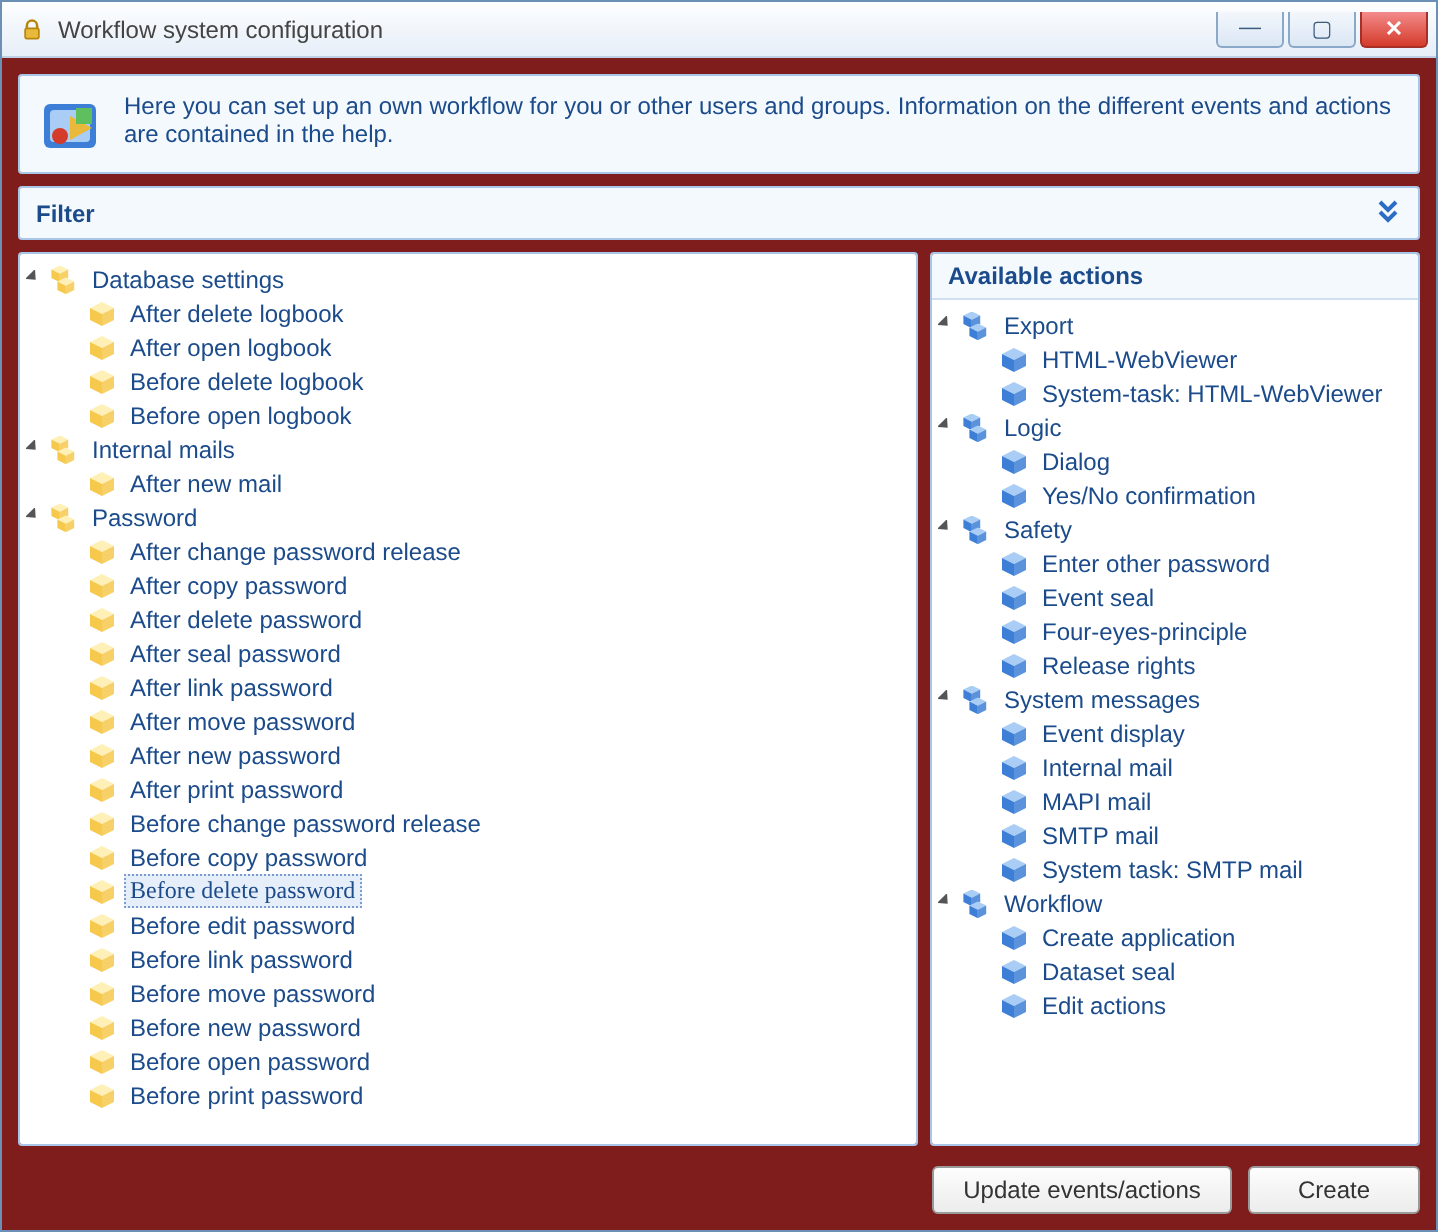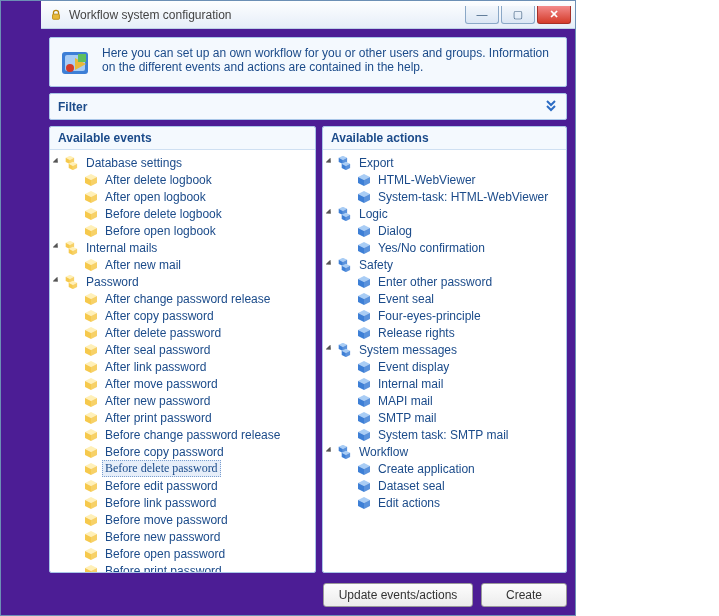"Workflow system configuration" .window { background: #4c1d95 -> #7f1d1d; padding-left: 40px -> none; width: 576px -> 719px }
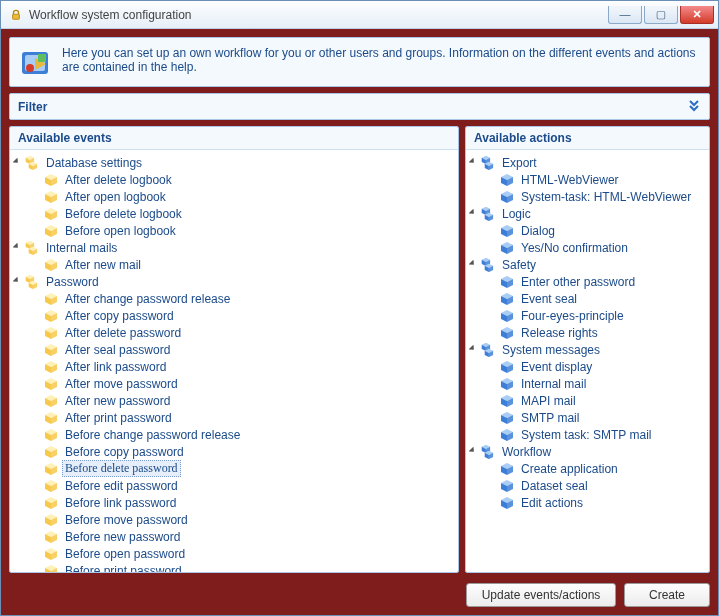"Available events" div.panel-header { html: <div>Available events</div> -> none }
